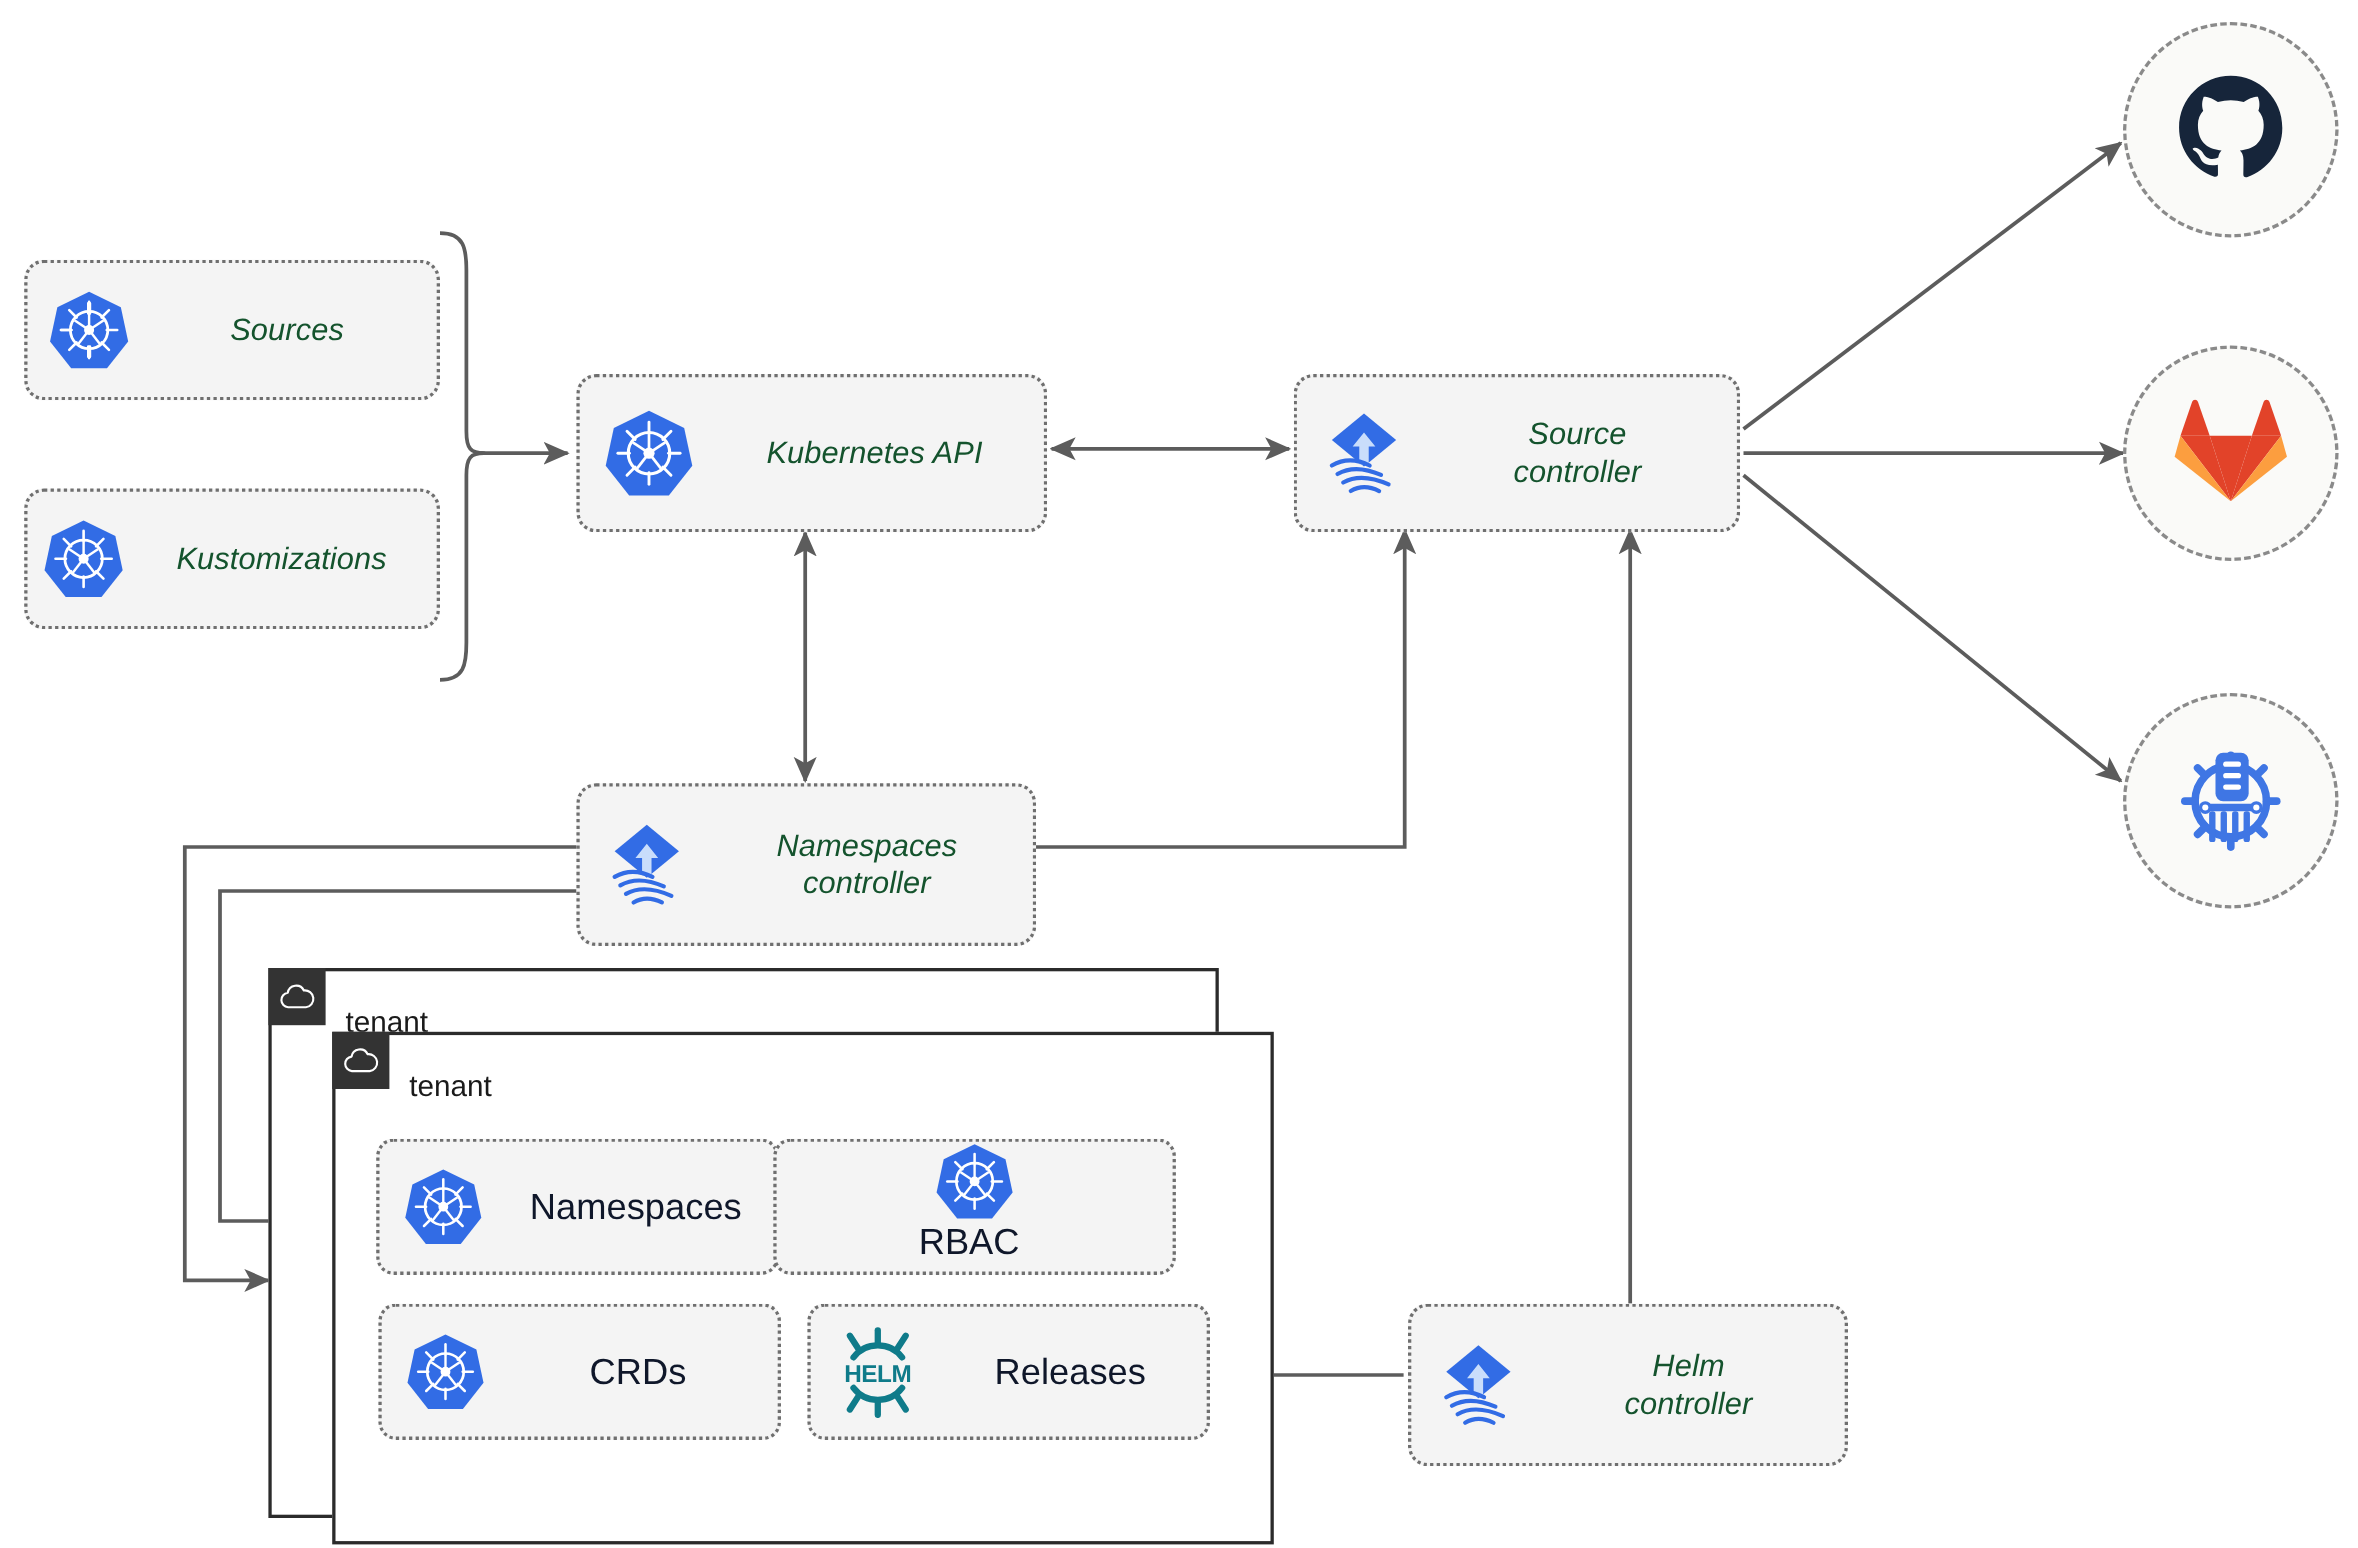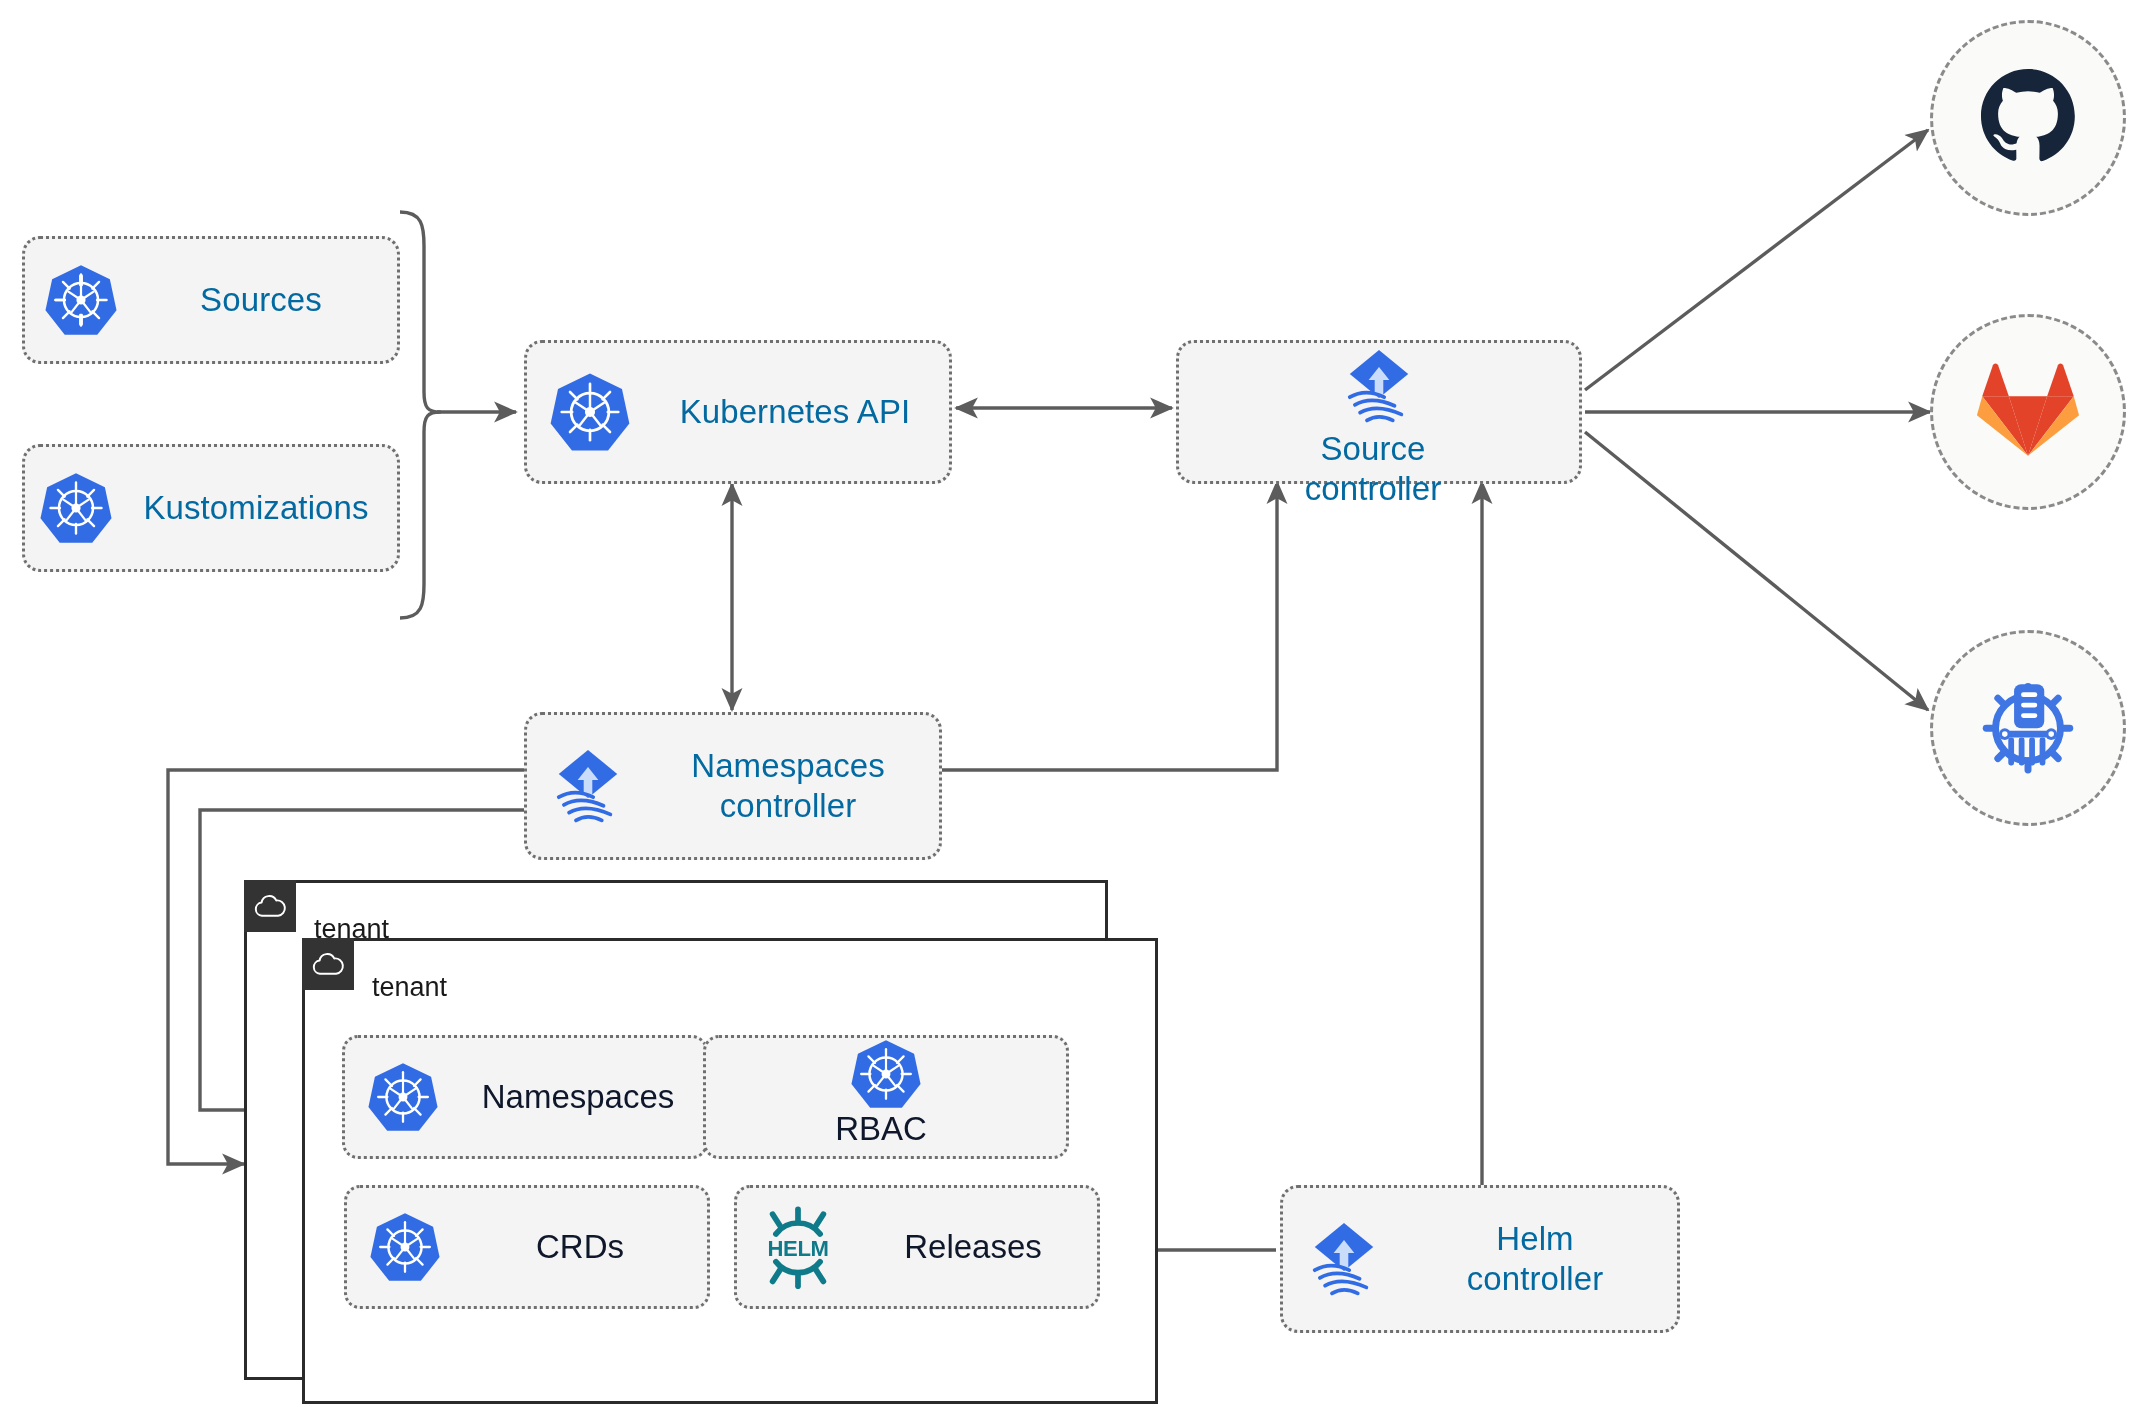"Sources" .node .lbl { color: #0369a1 -> #14532d; font-size: 33px -> 28px; font-style: none -> italic }
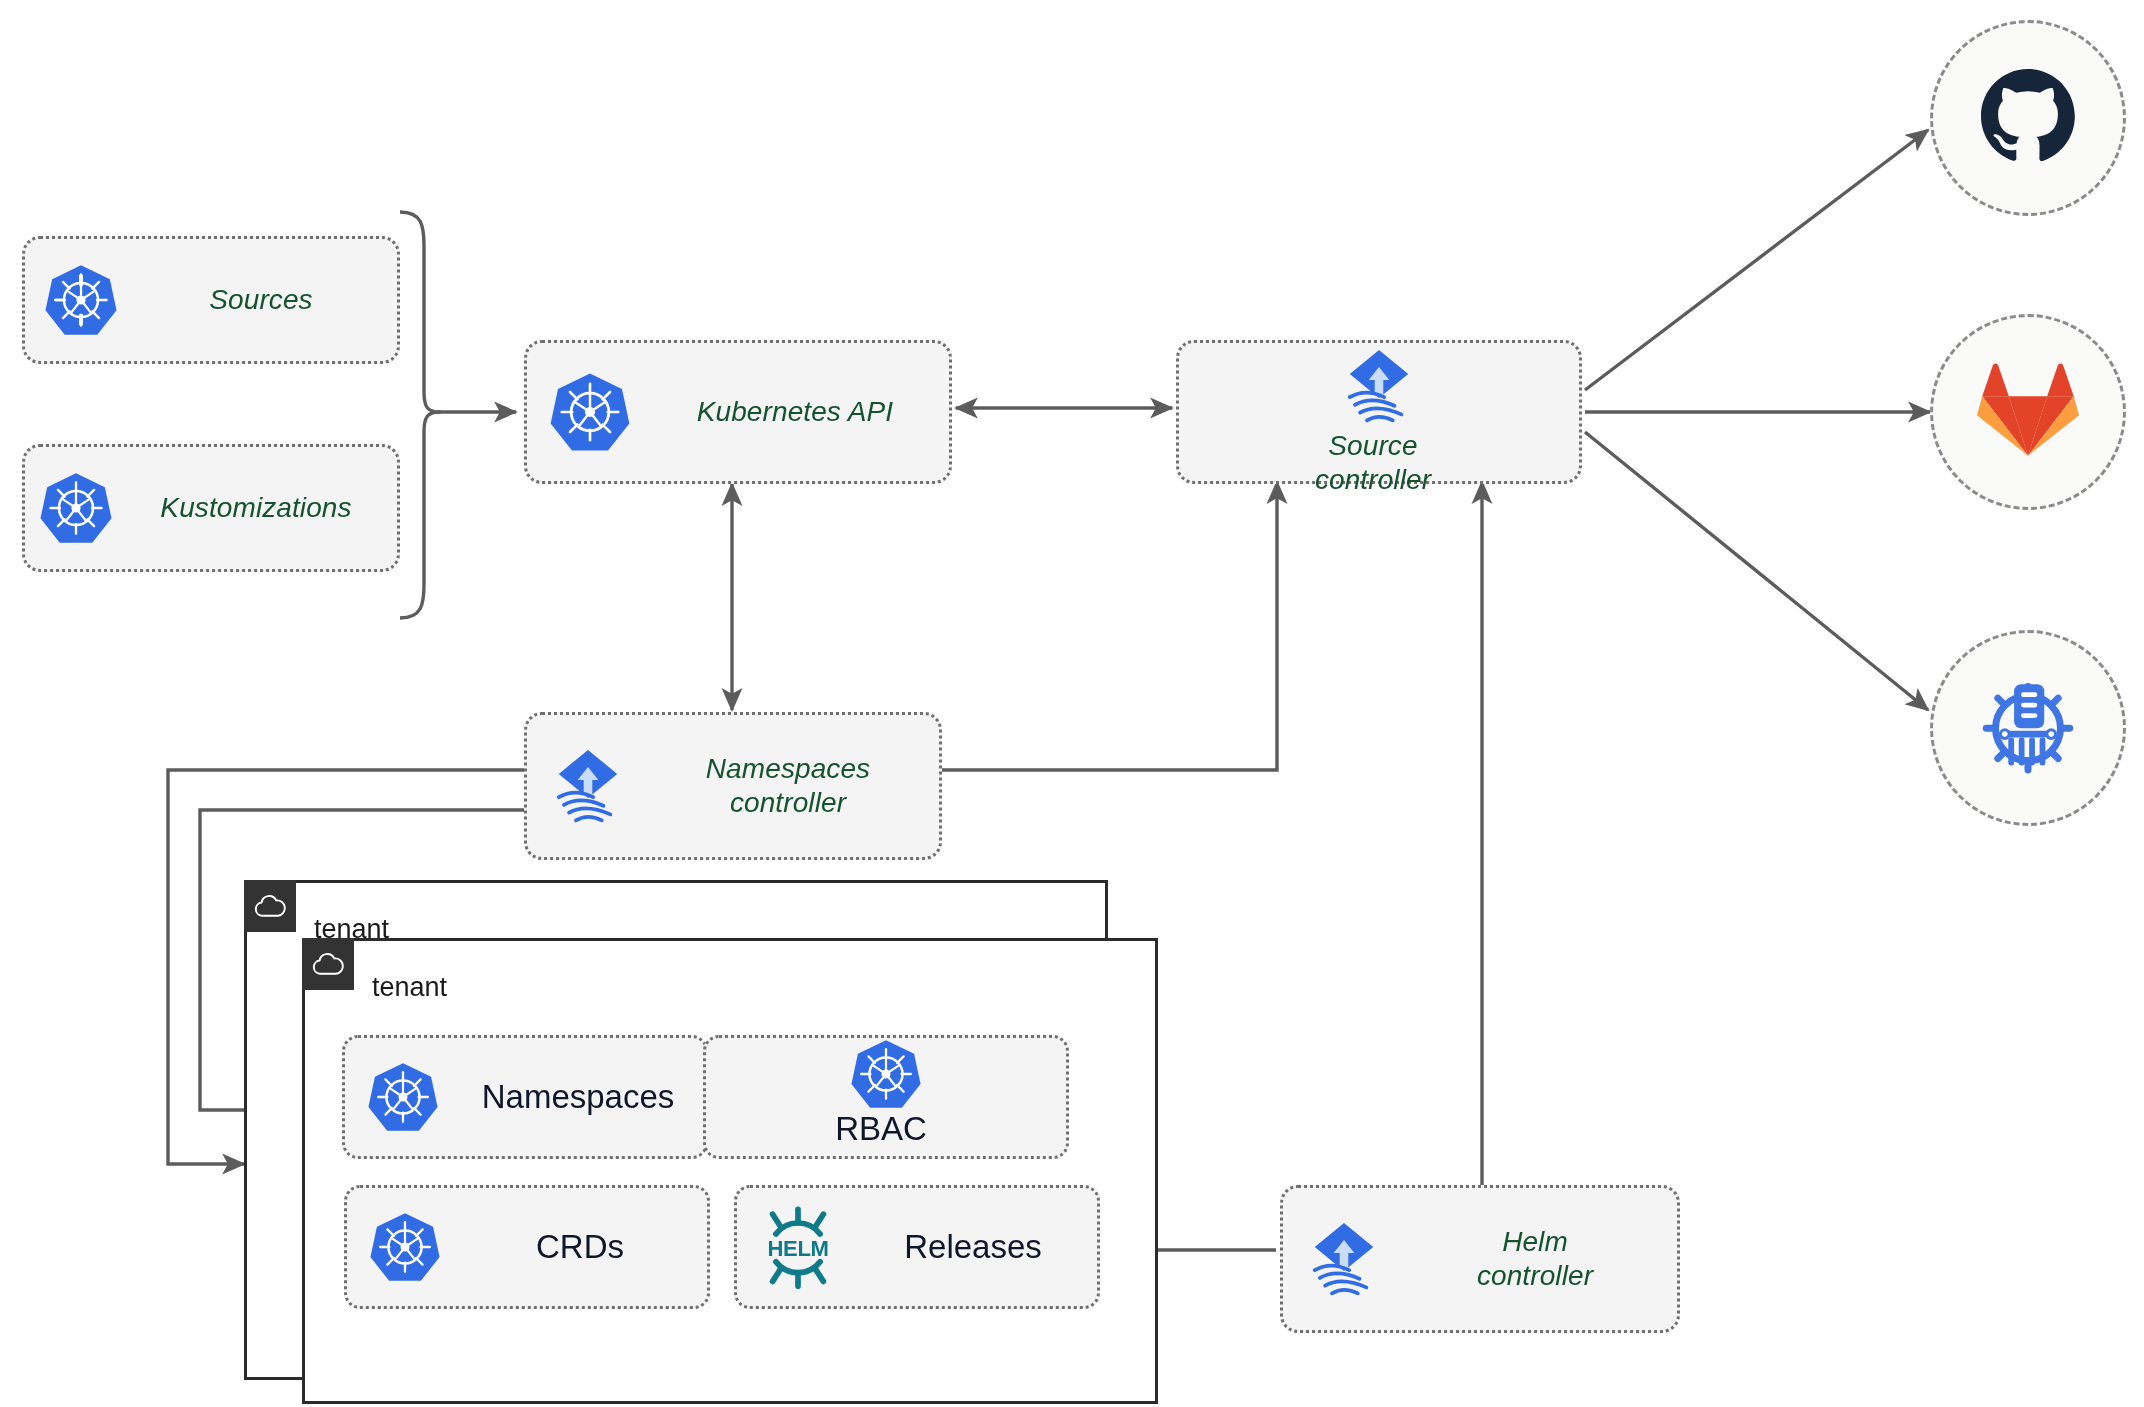"Source" div.node { flex-direction: column -> none }
